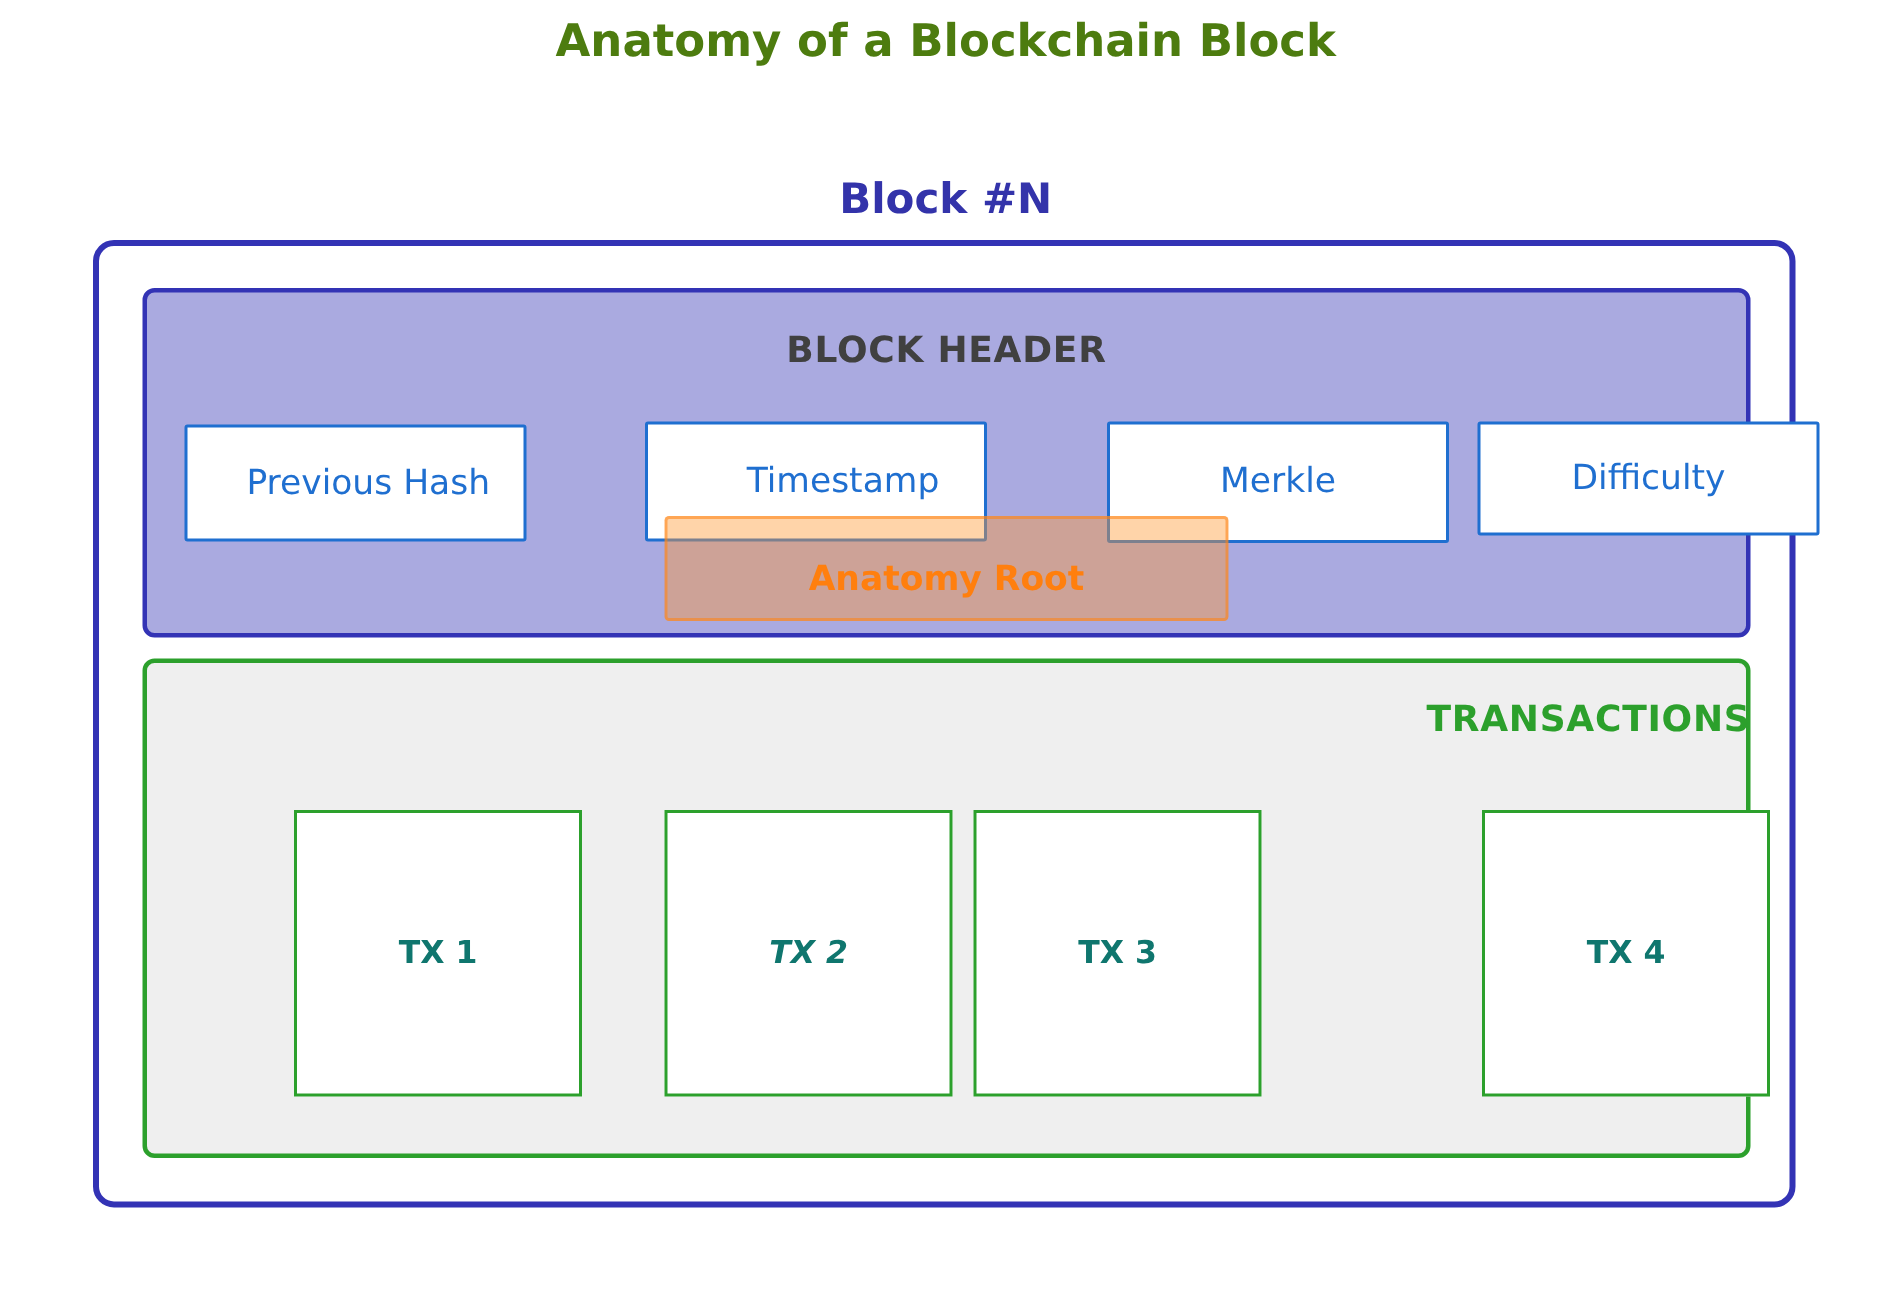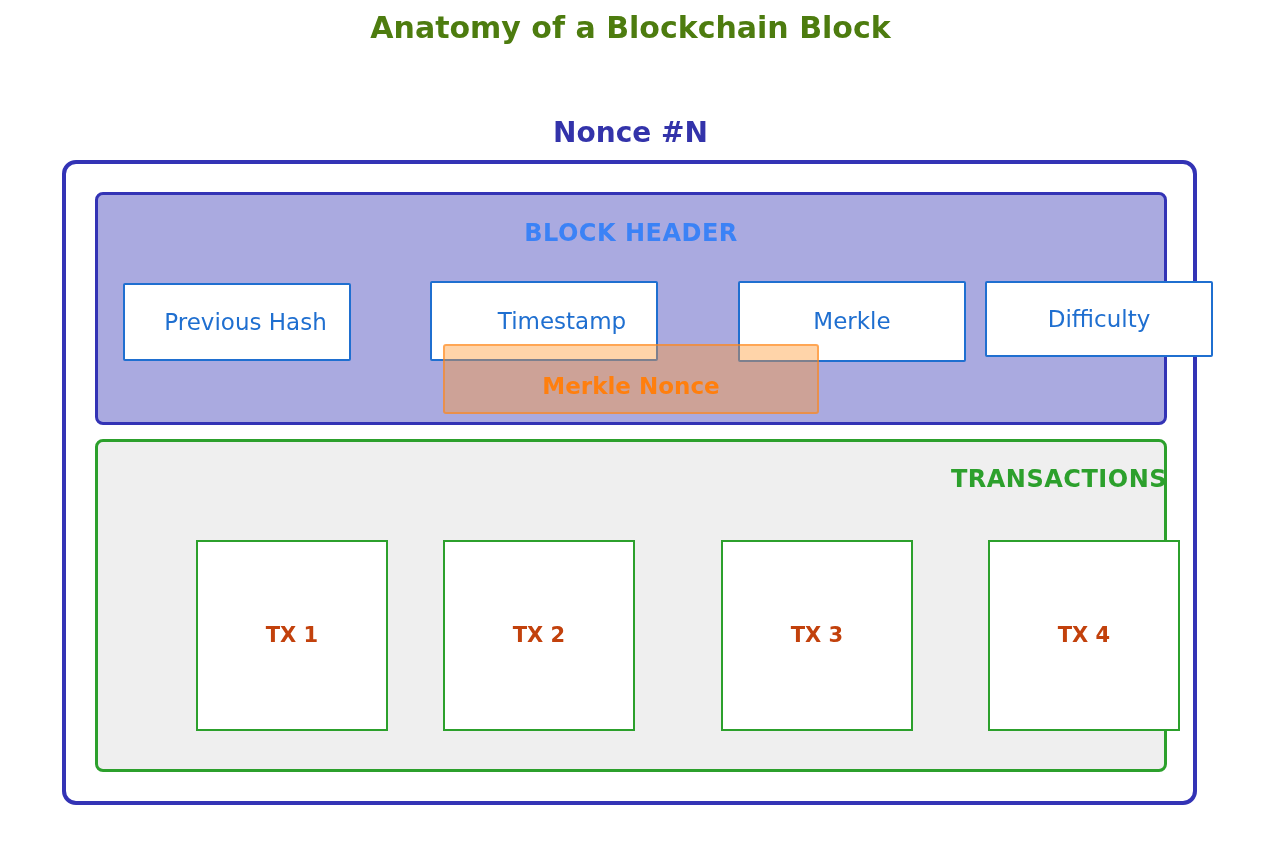"Nonce #N" div { text: Nonce -> Block }
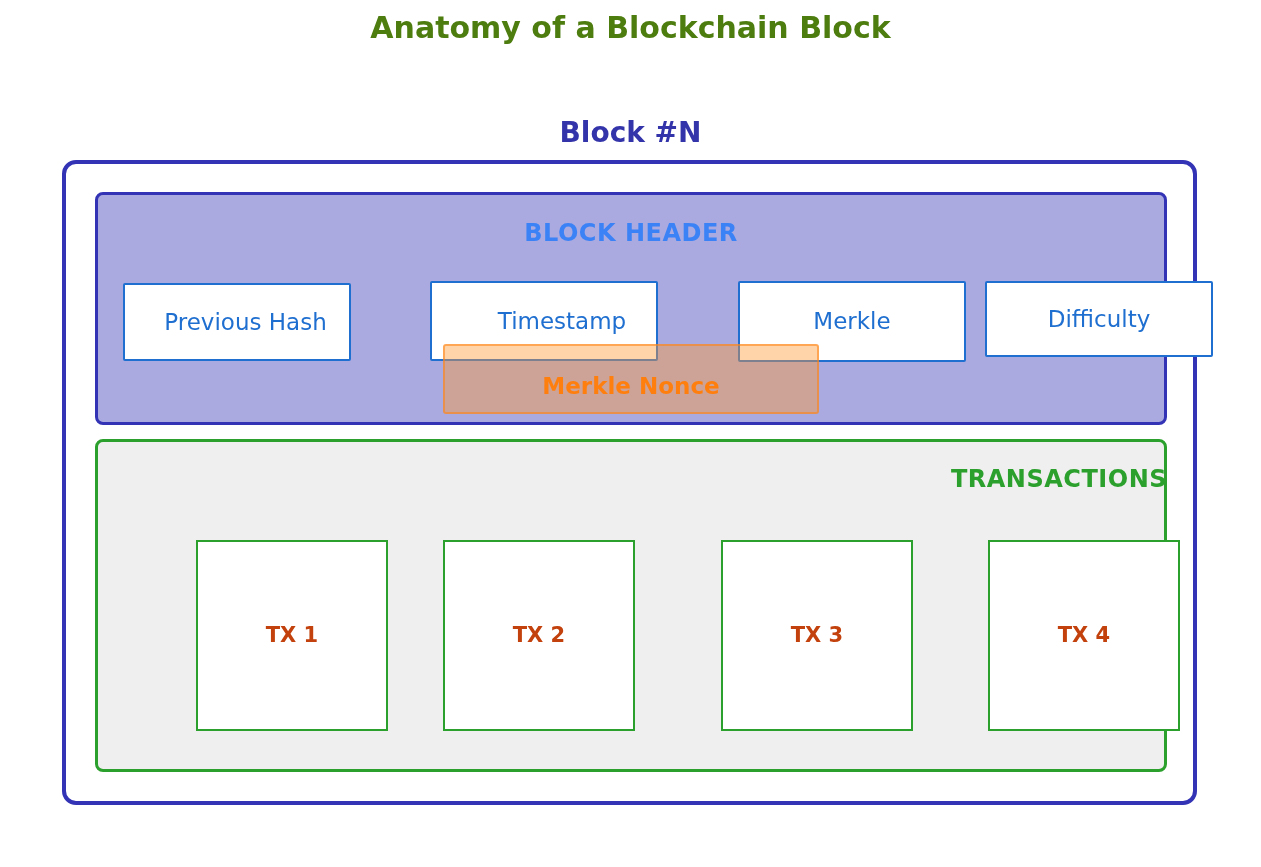"BLOCK HEADER" #block-header-title { color: #3b82f6 -> #404040 }
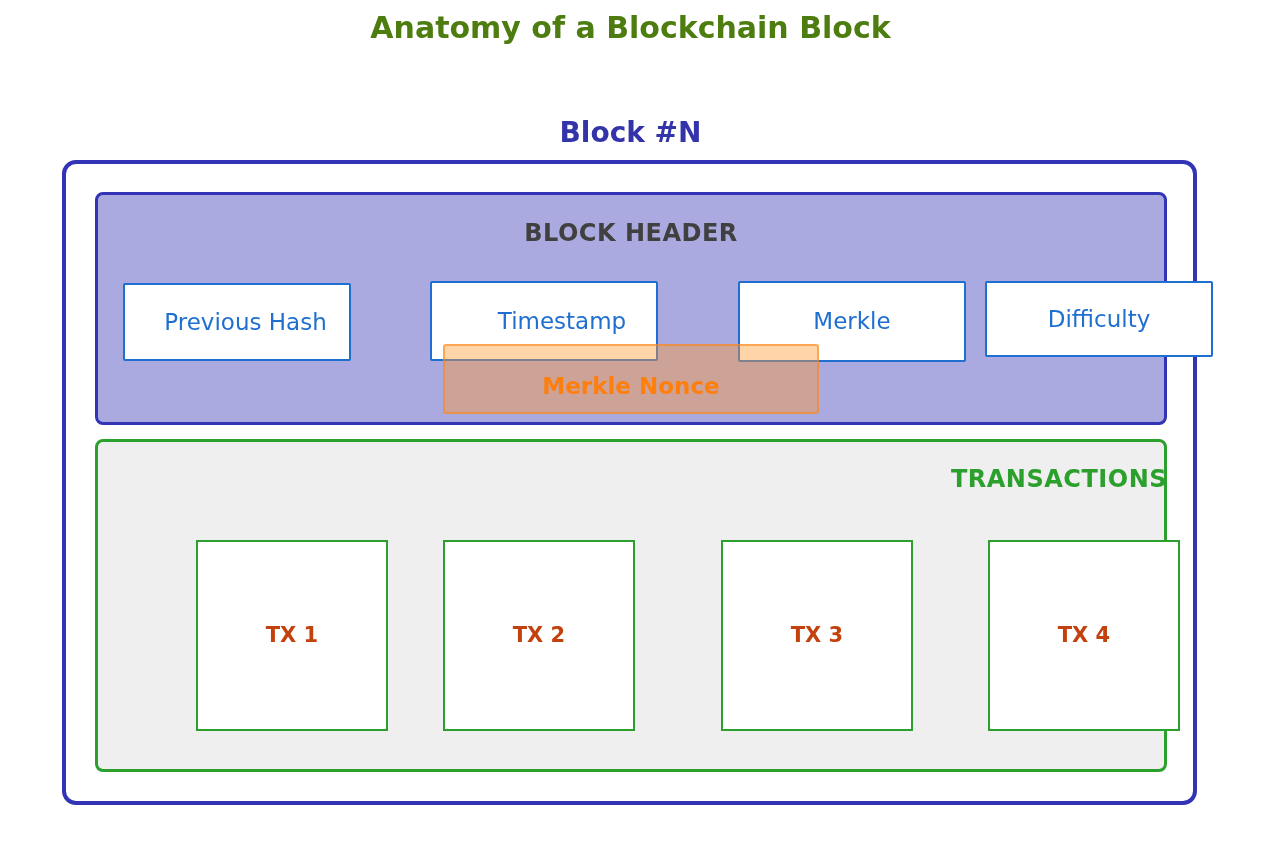"Merkle Nonce" span { text: Merkle Nonce -> Anatomy Root }
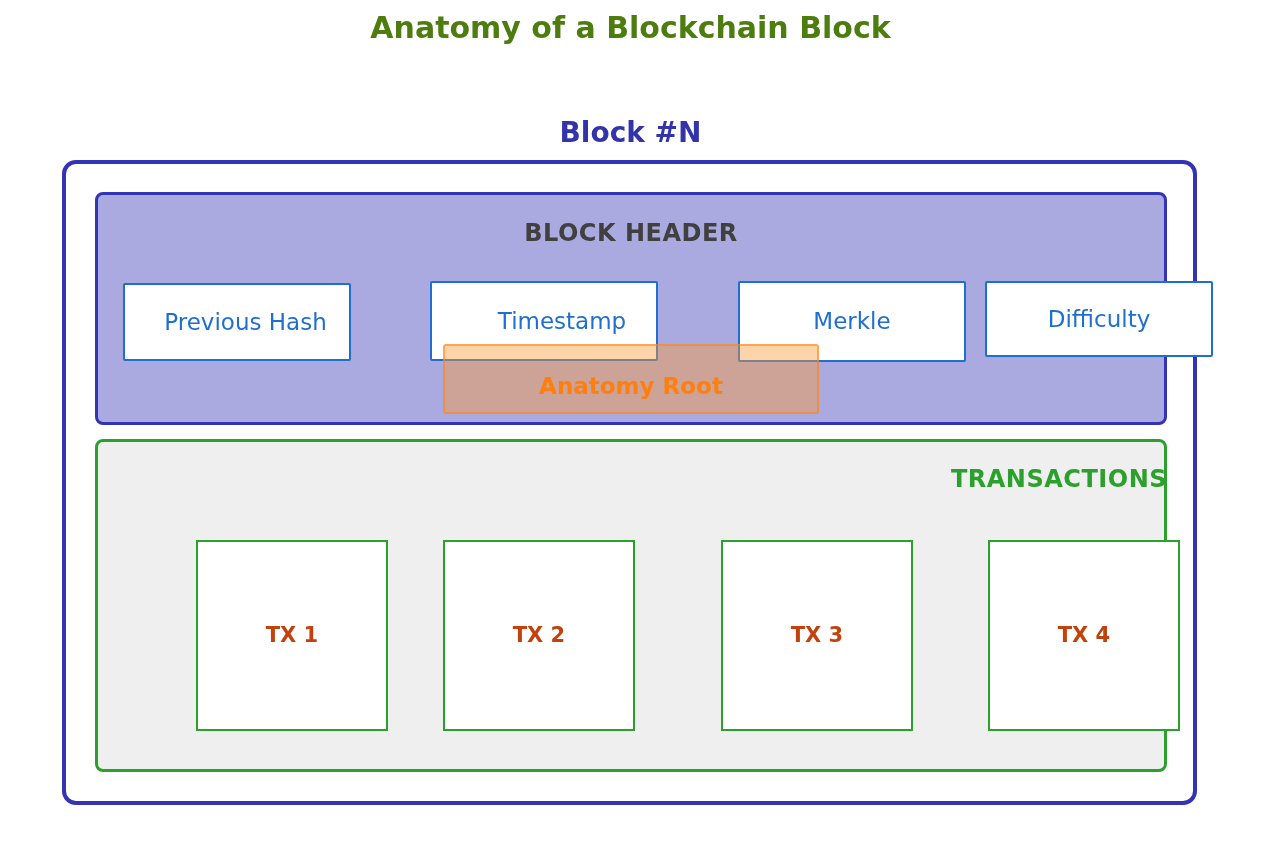"TX 1" .tx-label { color: #c2410c -> #0f766e }
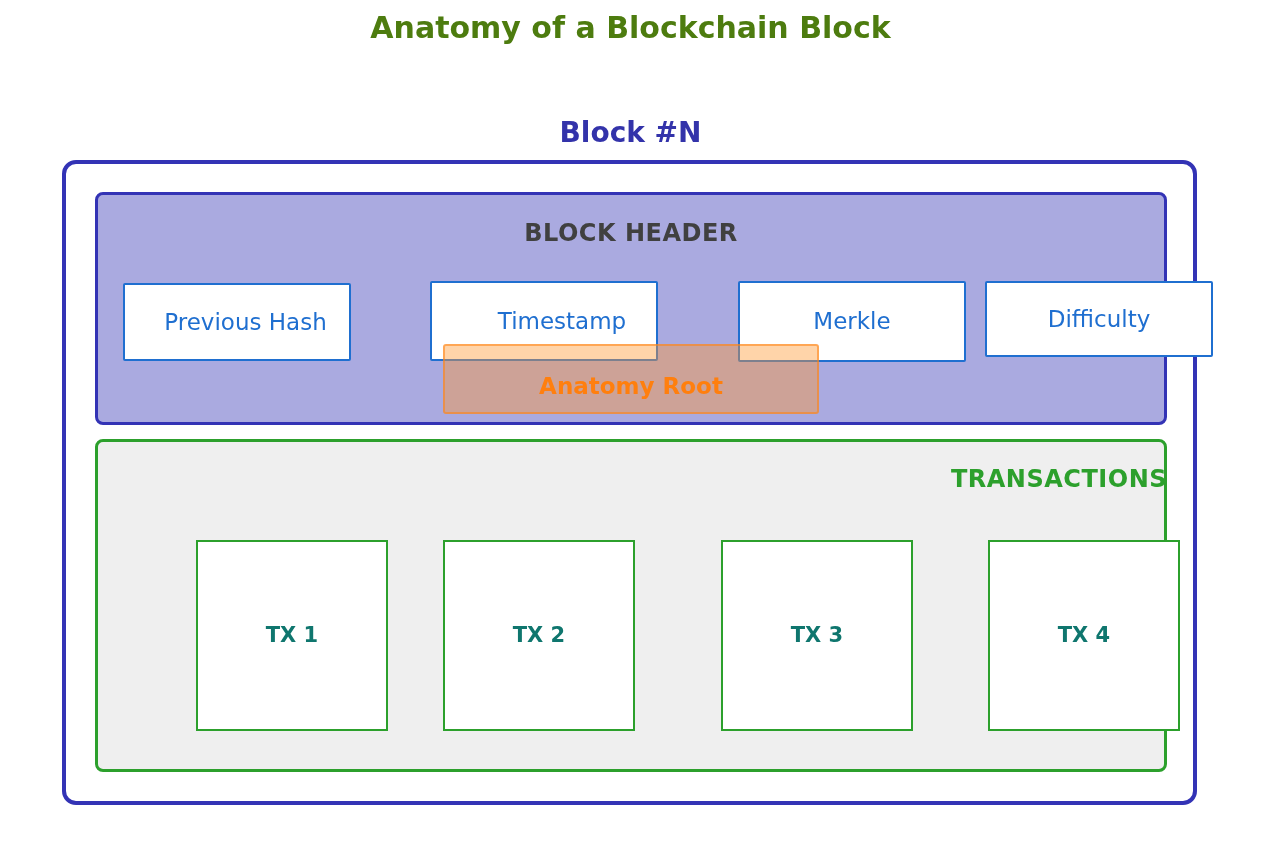"TX 2" #tx-box-1 { font-style: none -> italic }
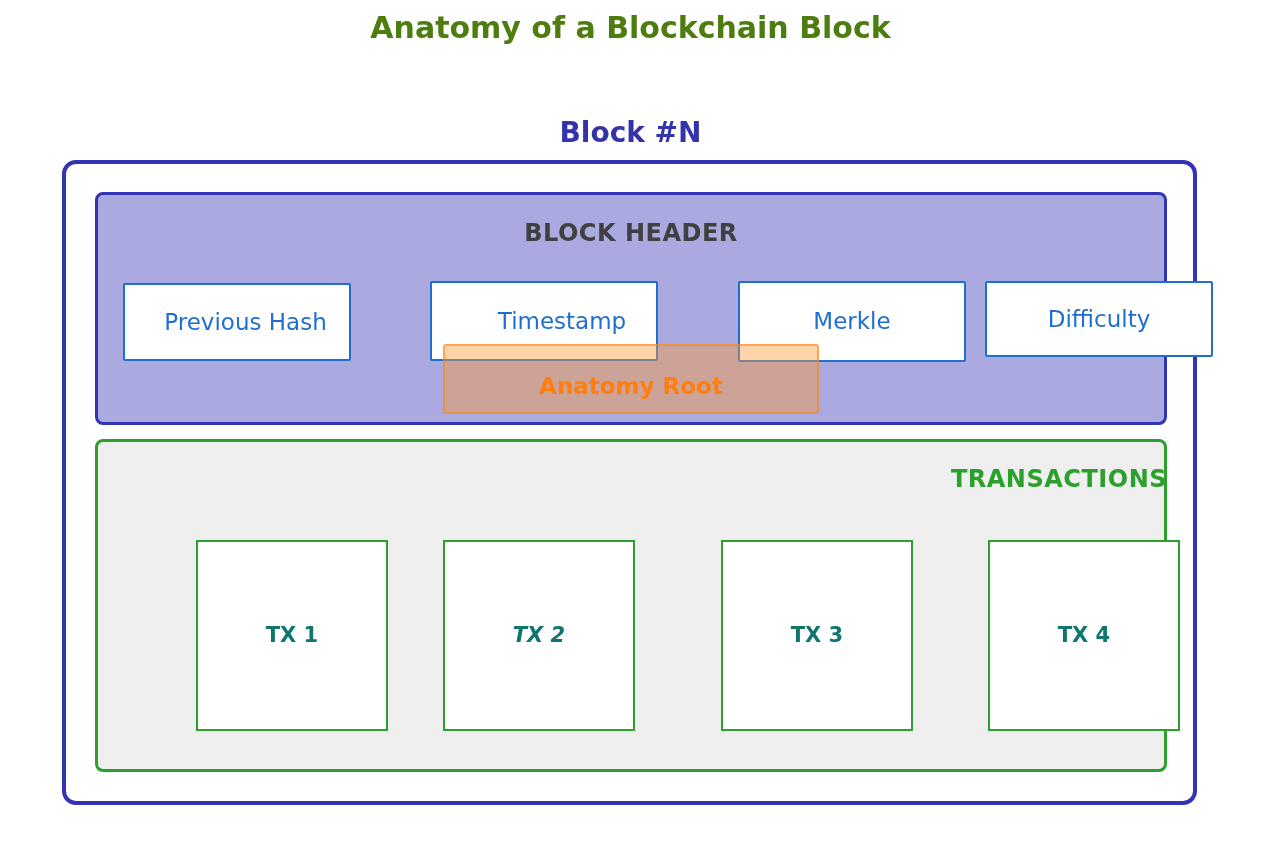"TX 3" #tx-box-2 { left: 721px -> 649px }
